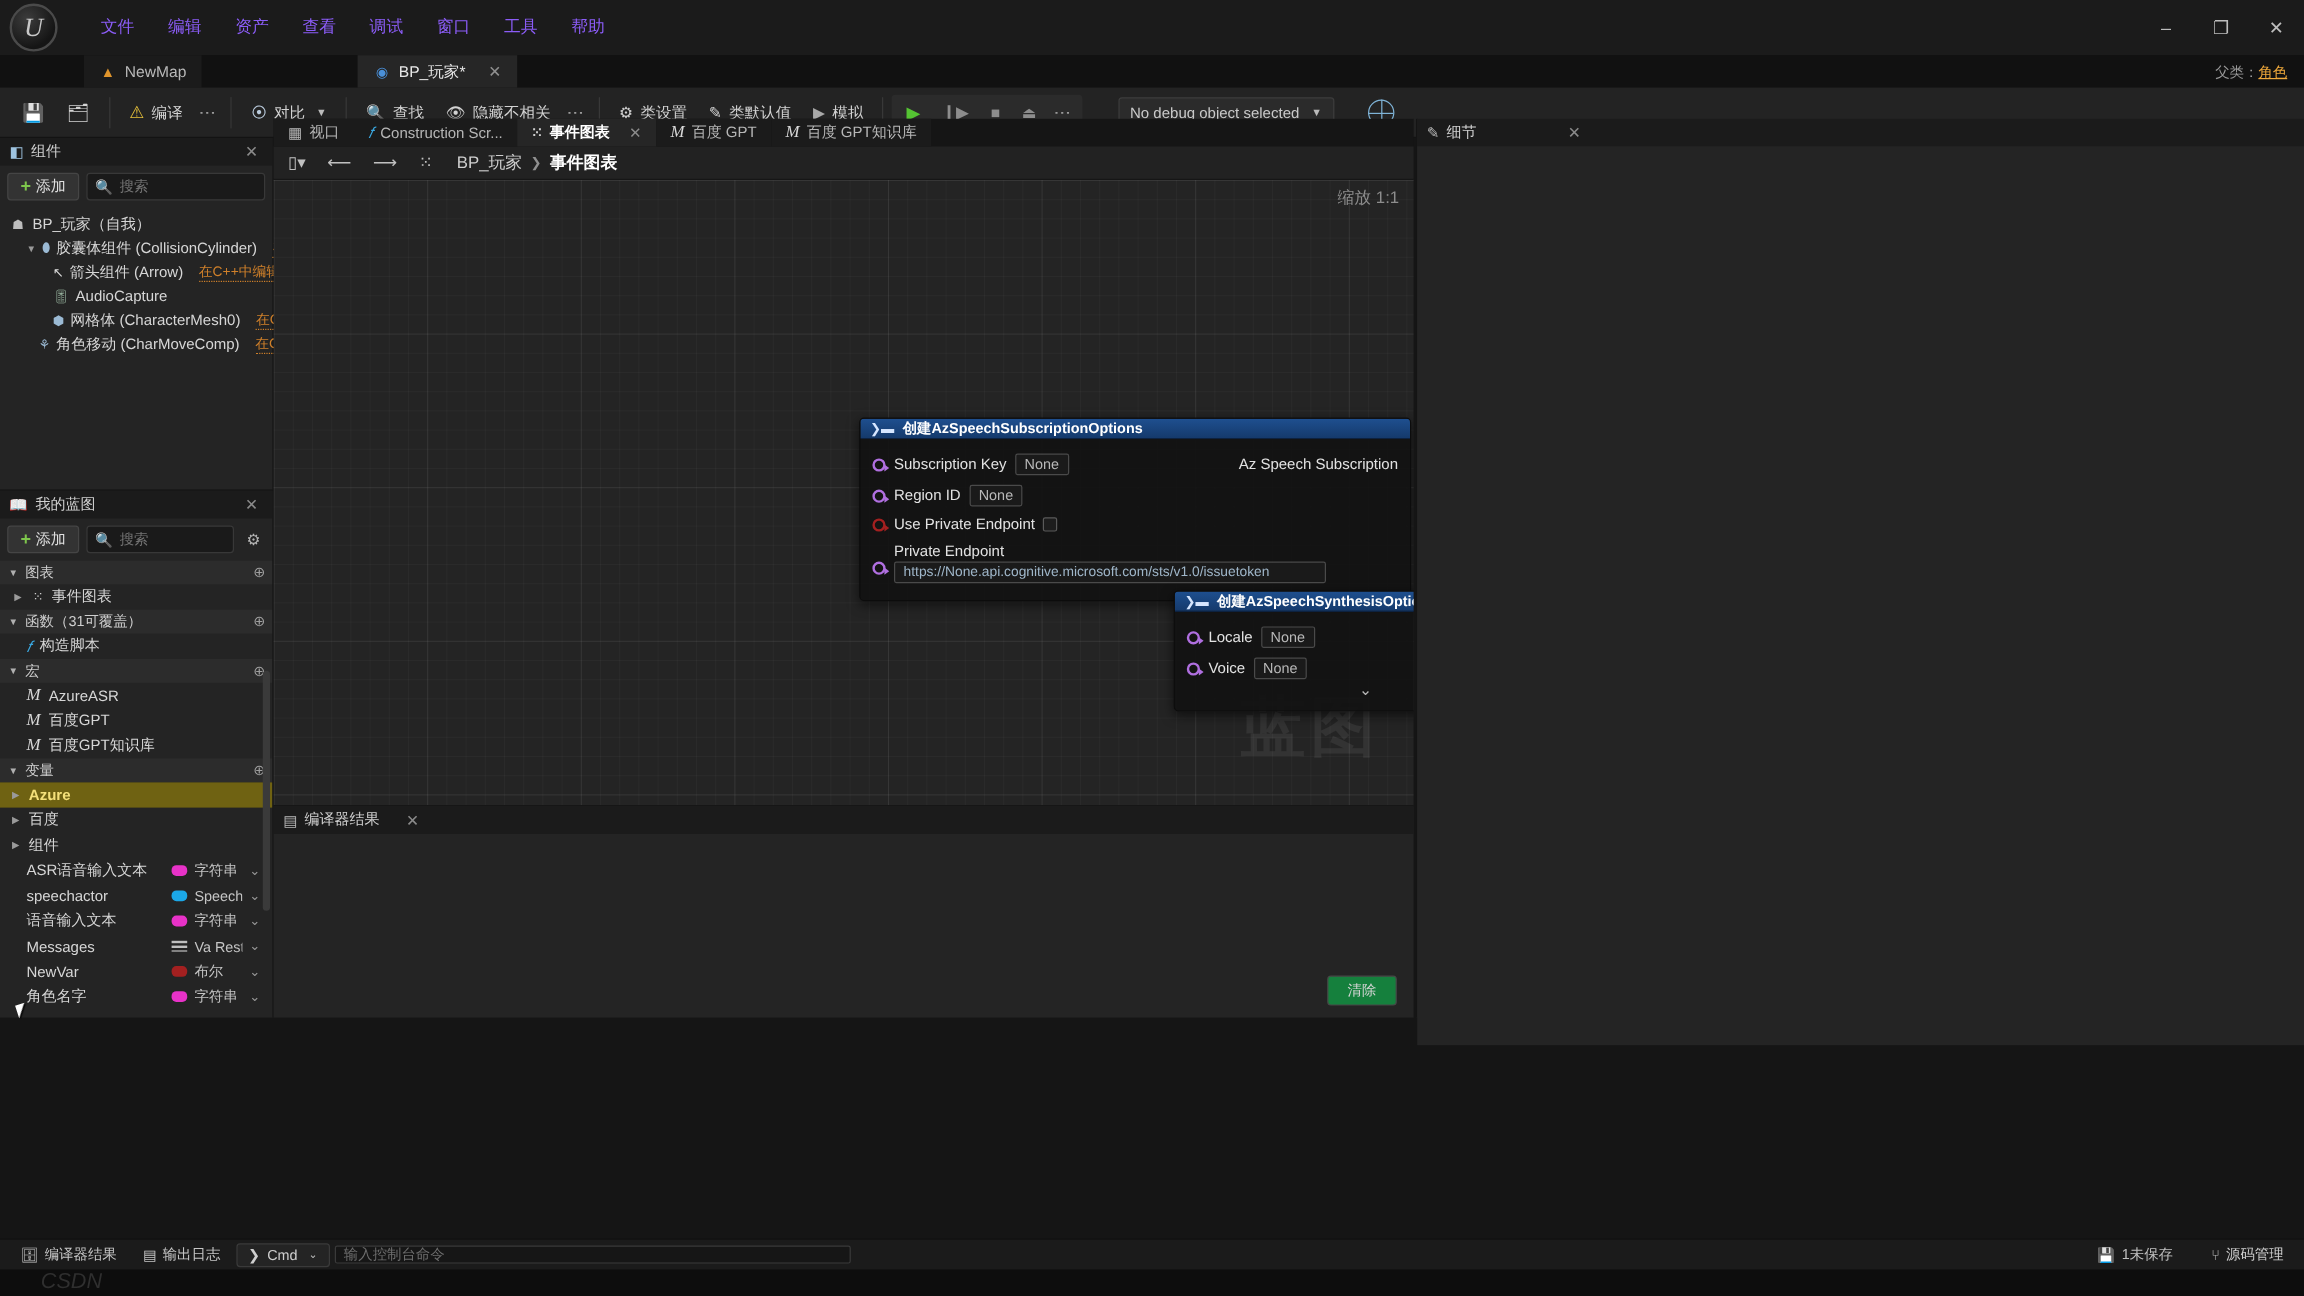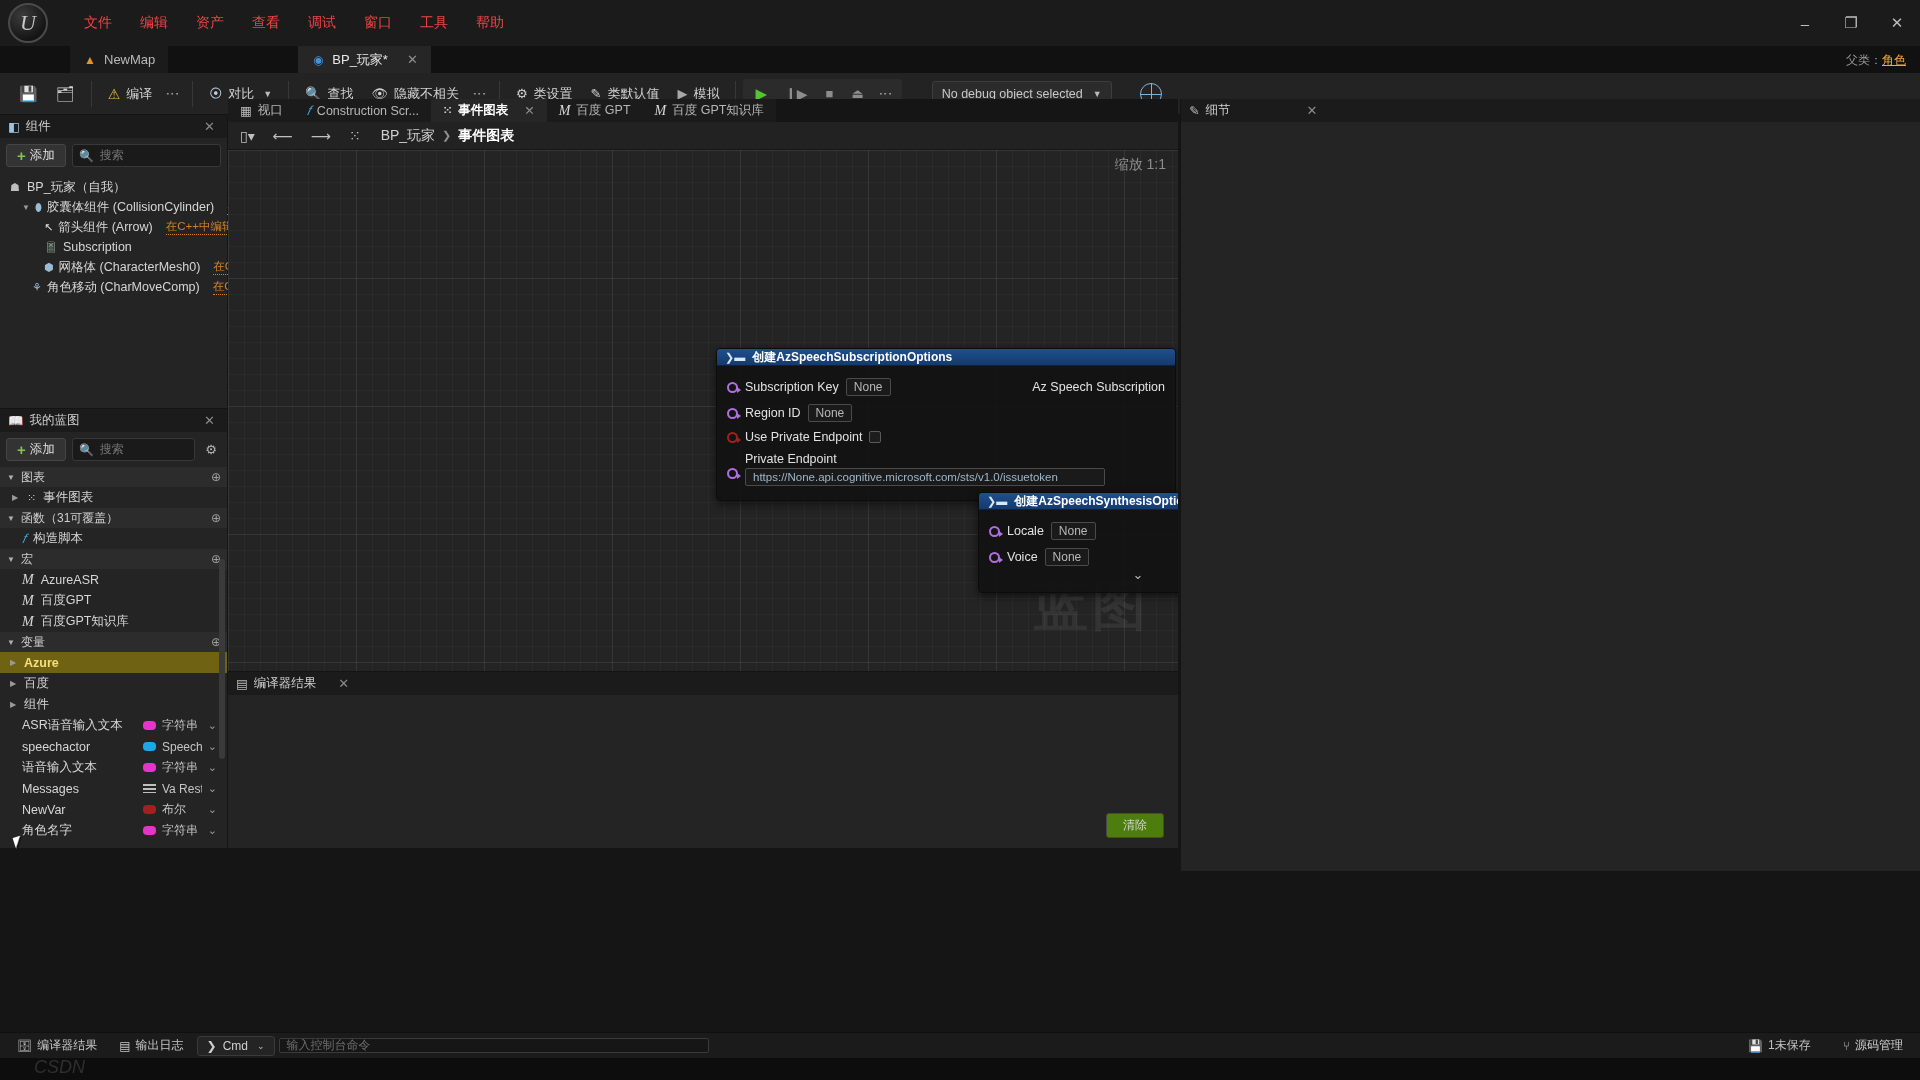"文件" .menu-item { color: #ef4444 -> #8b5cf6 }
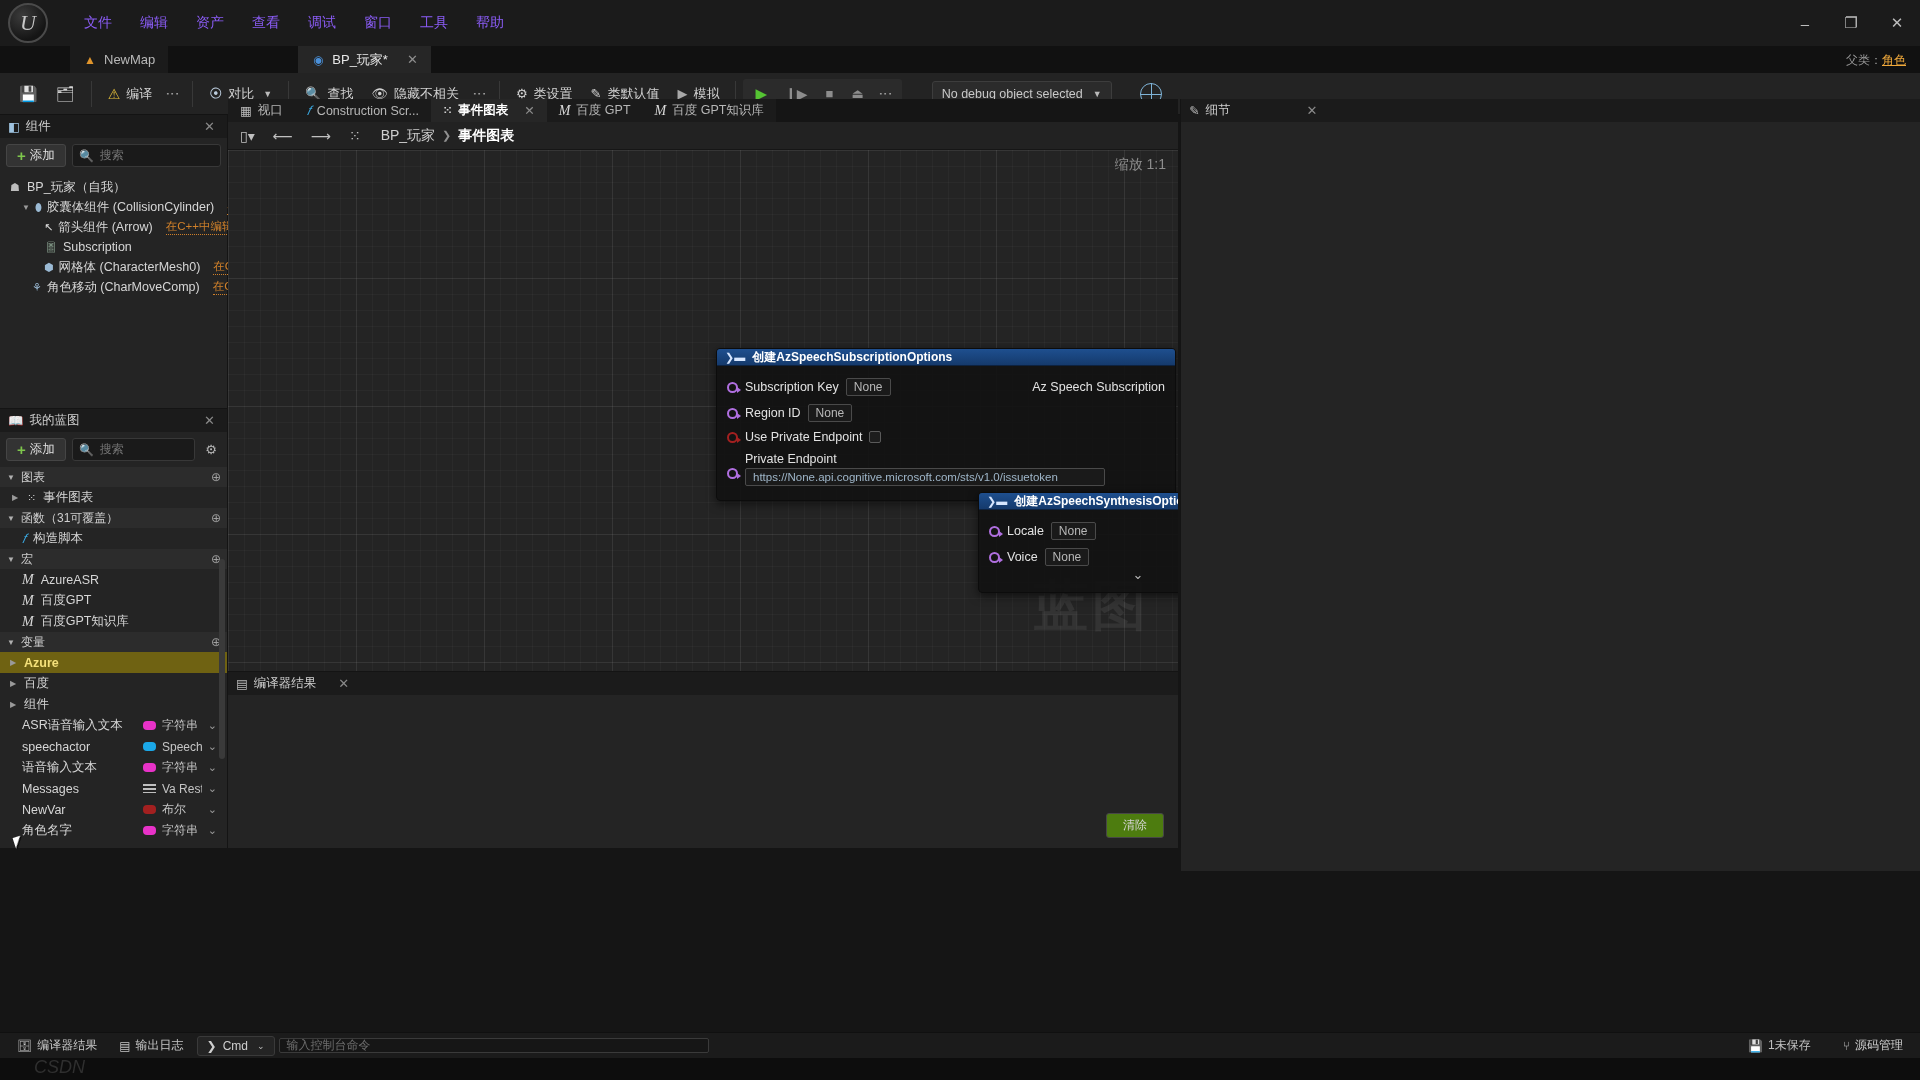"Subscription" span { text: Subscription -> AudioCapture }
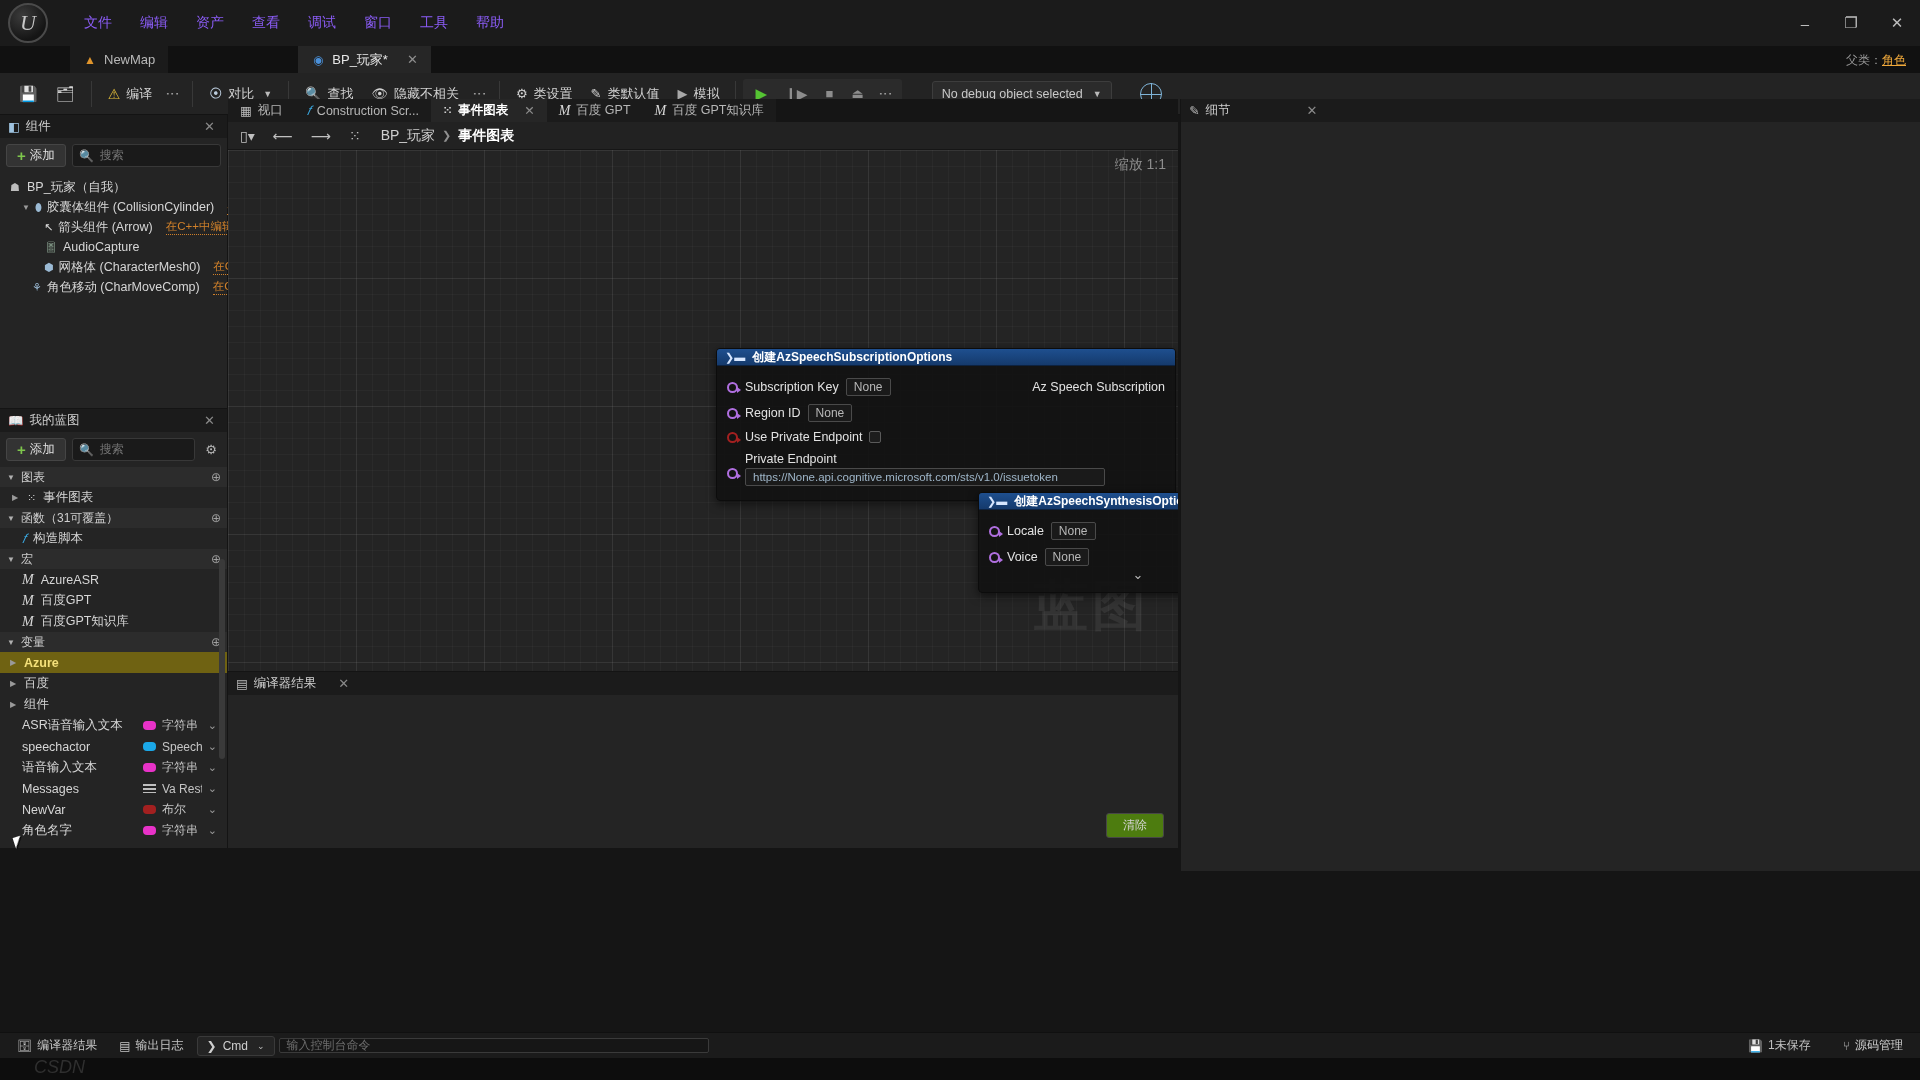"清除" .clear-btn { background: #4d7c0f -> #15803d }
